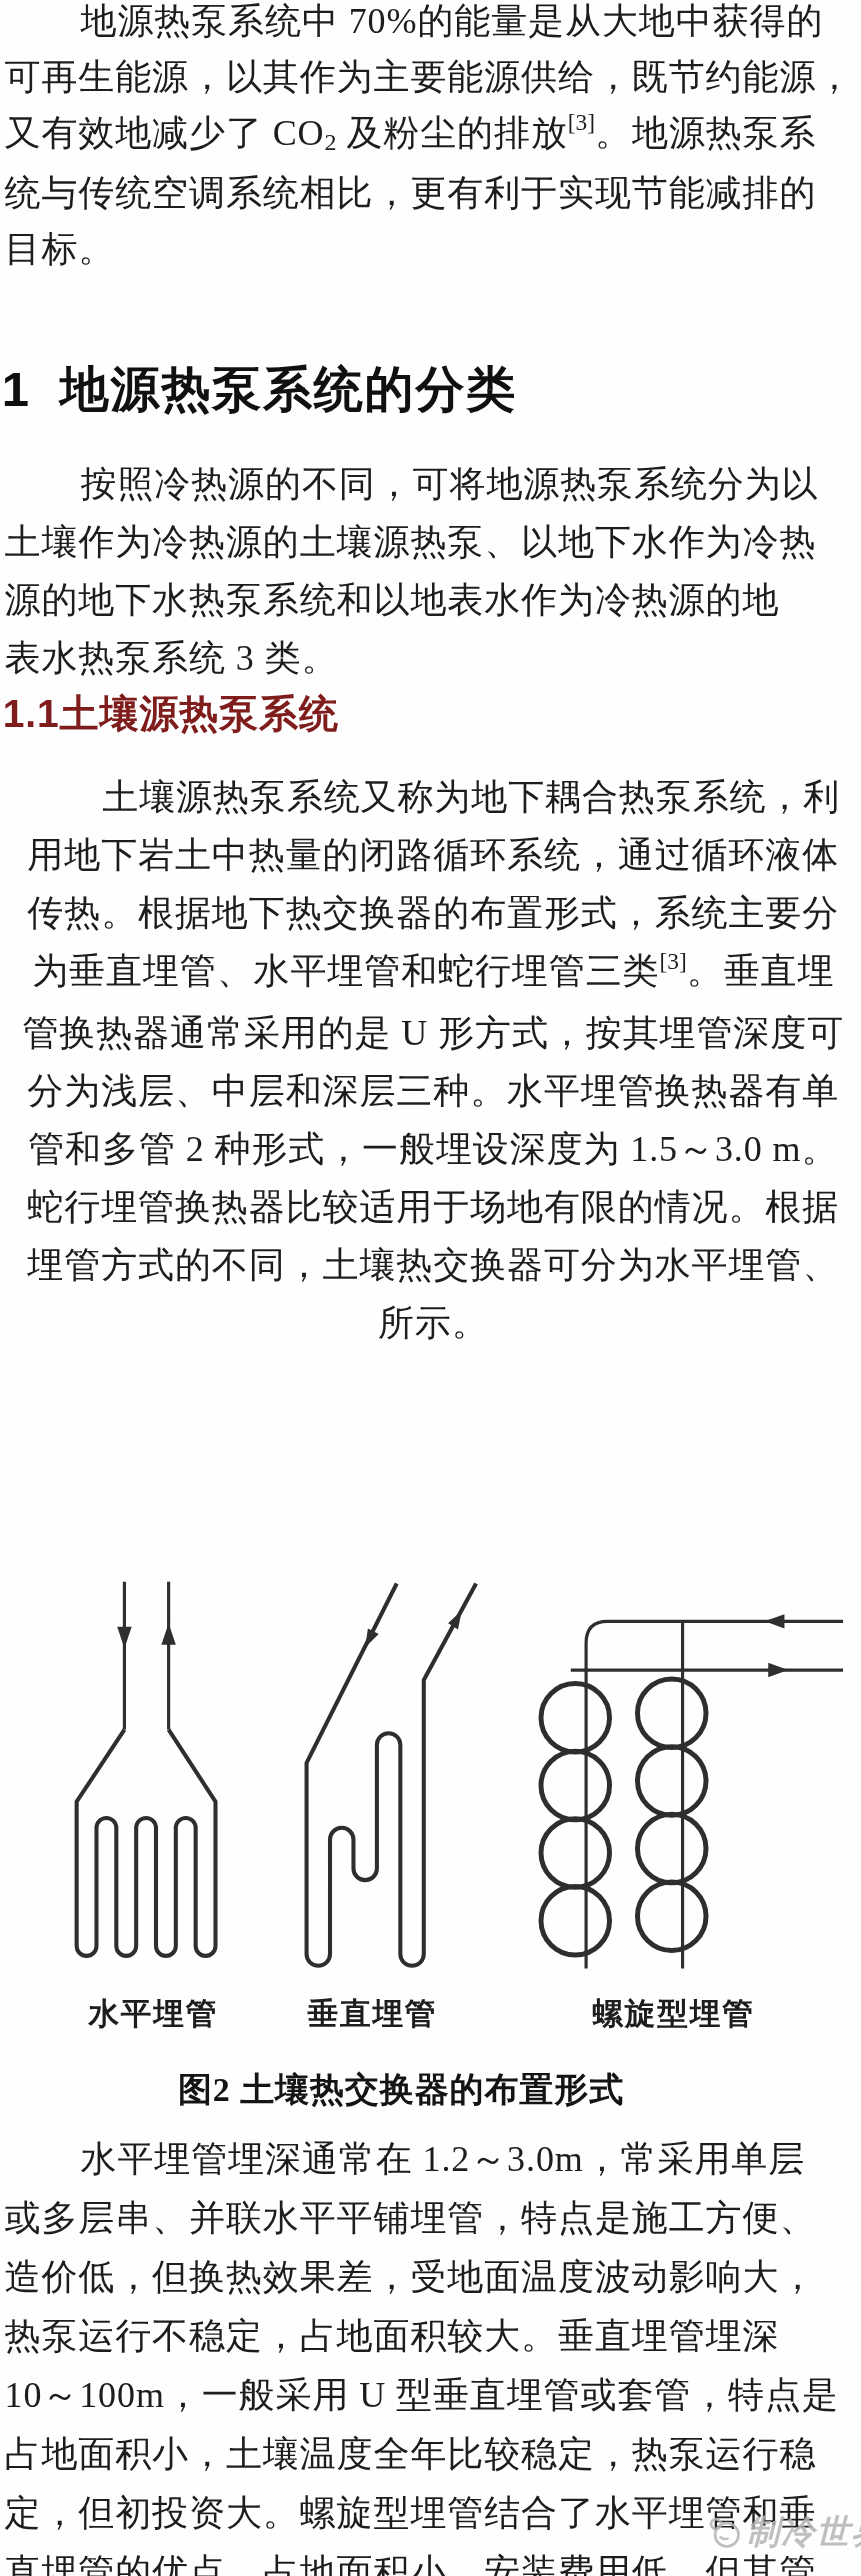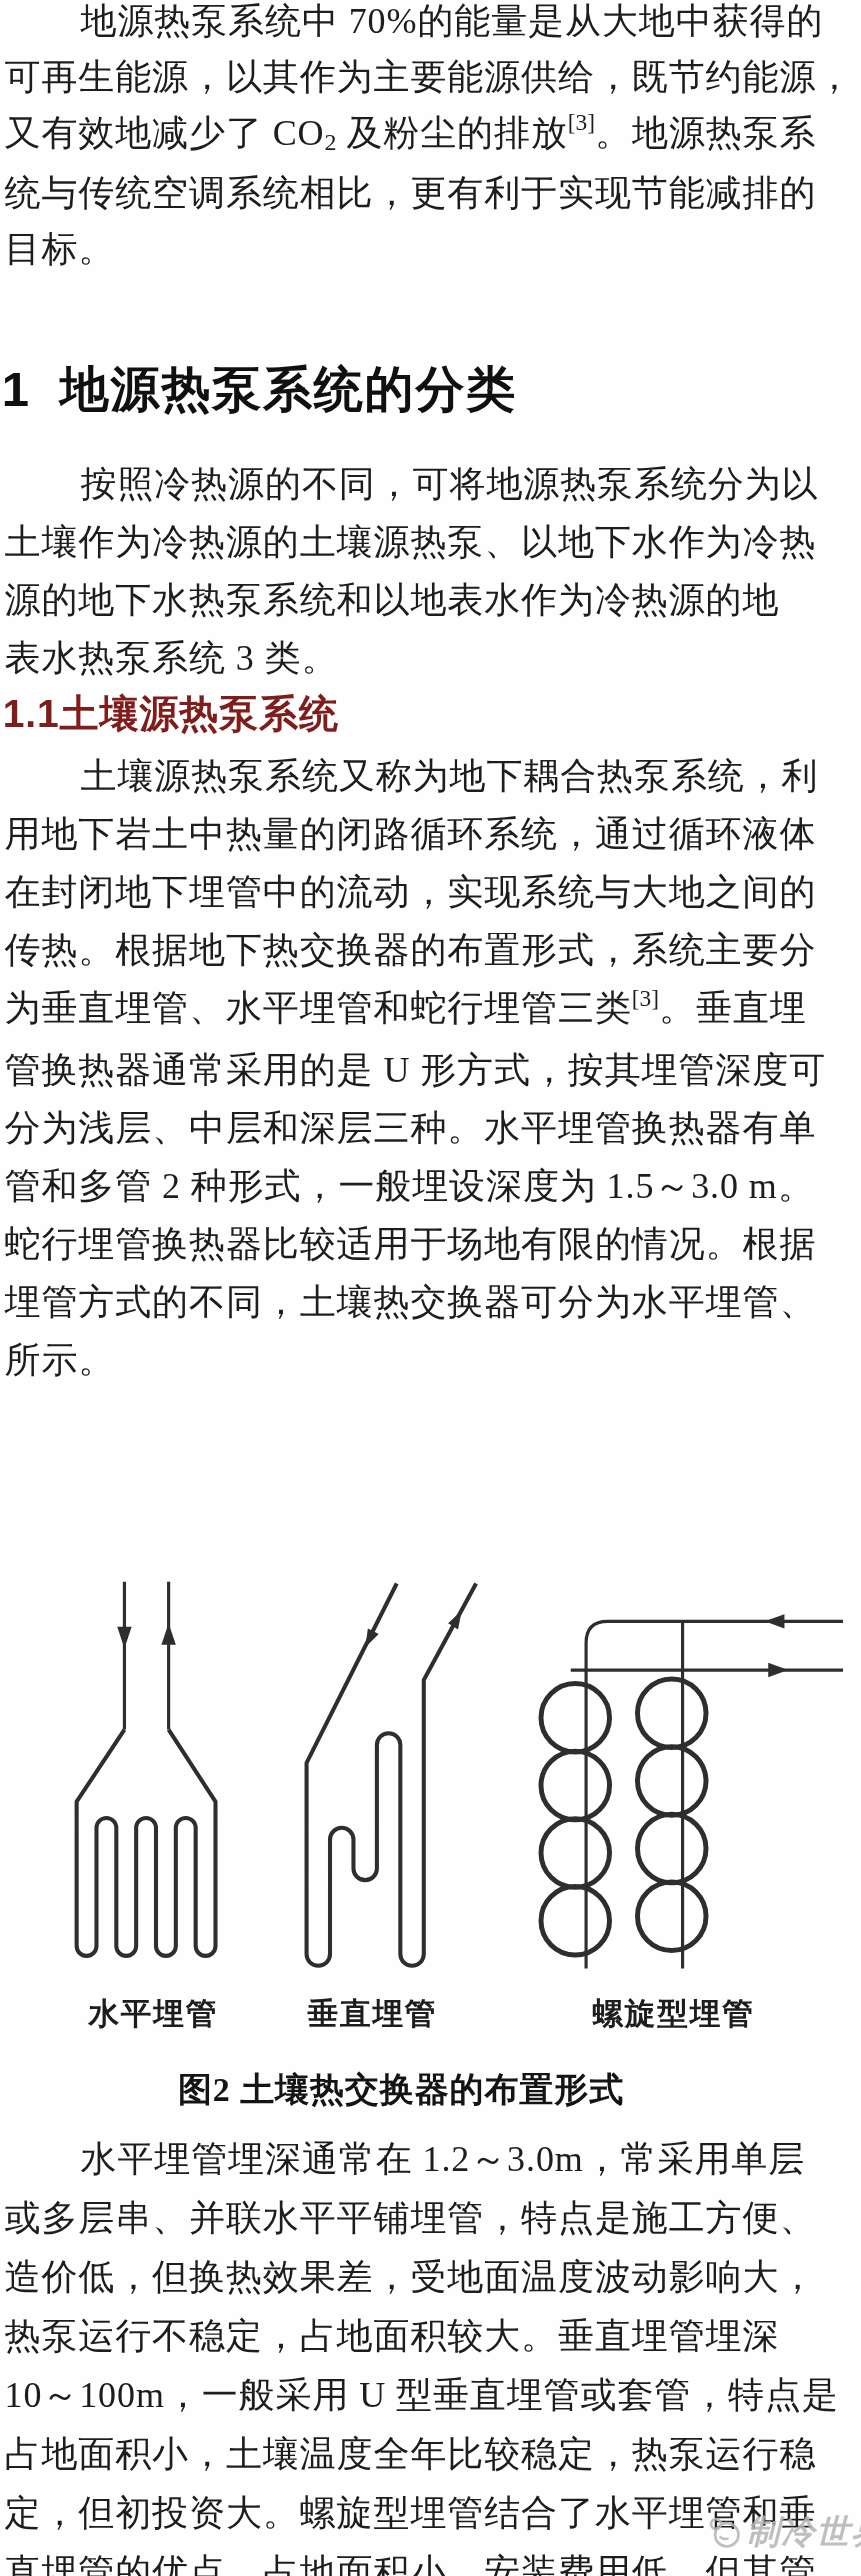"土壤源热泵系统又称为地下耦合热泵系统，利" .p3 { text-align: none -> center; top: 747px -> 768px }
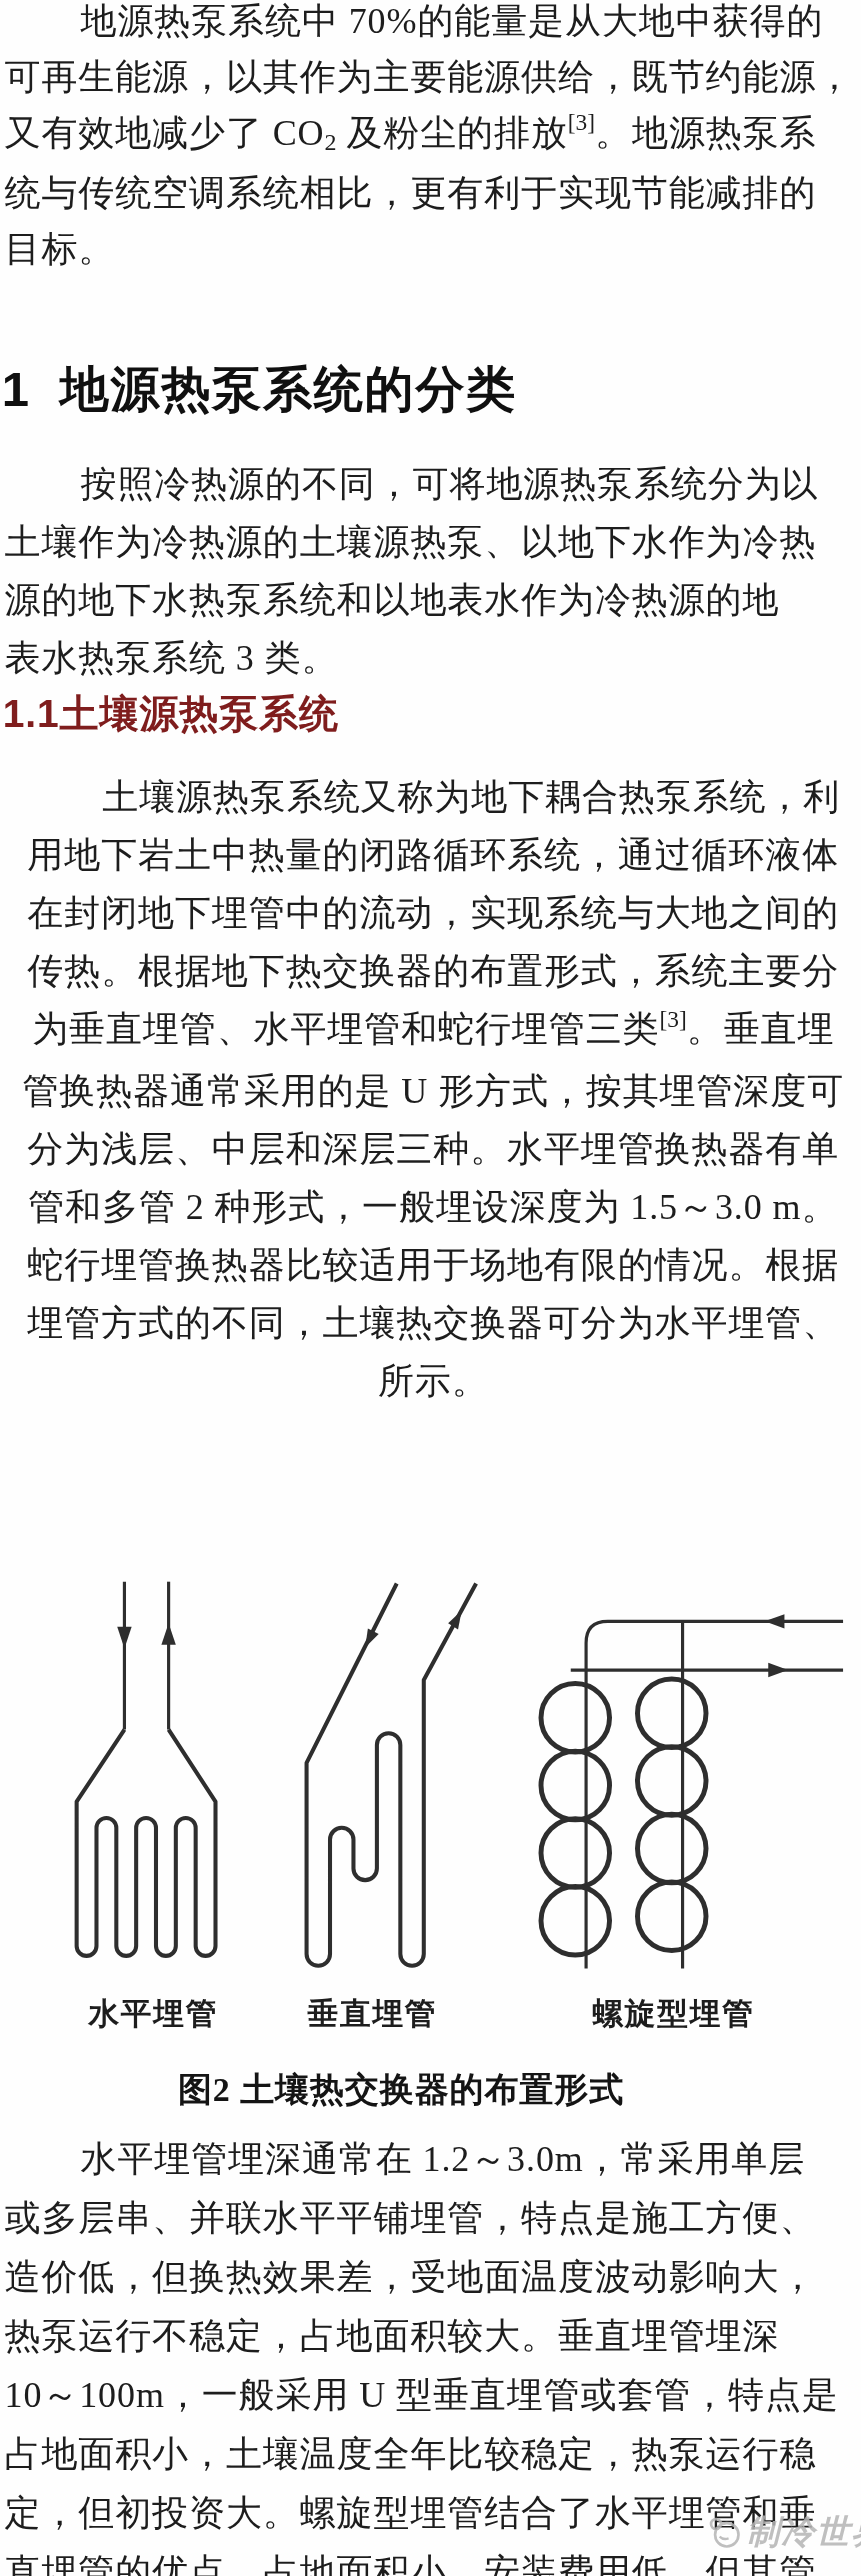"在封闭地下埋管中的流动，实现系统与大地之间的" div.tl { html: <div><span>在封闭地下埋管中的流动，实现系统与大地之间的</span></div> -> none }
